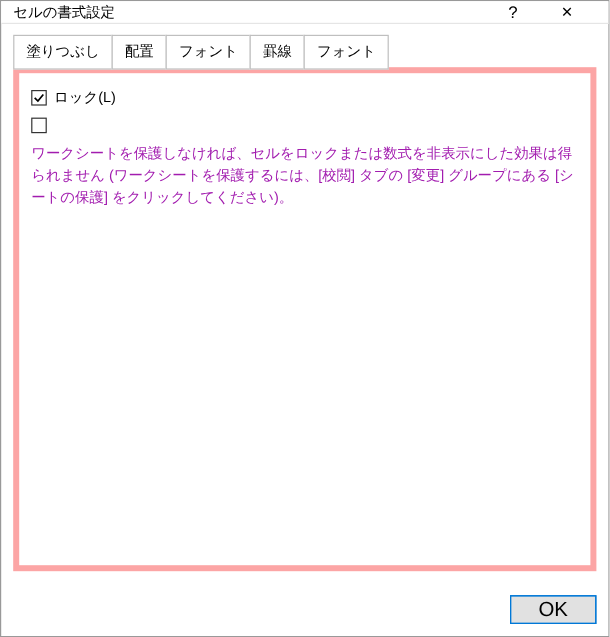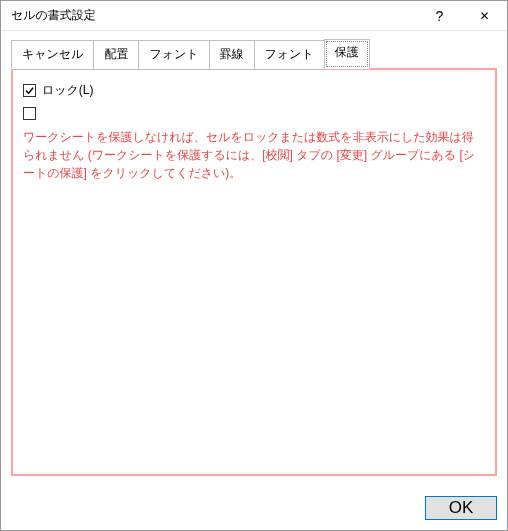"セルの書式設定" .titlebar { height: 30px -> 19px; padding: 0 0 0 10px -> 0 12px 0 10px }
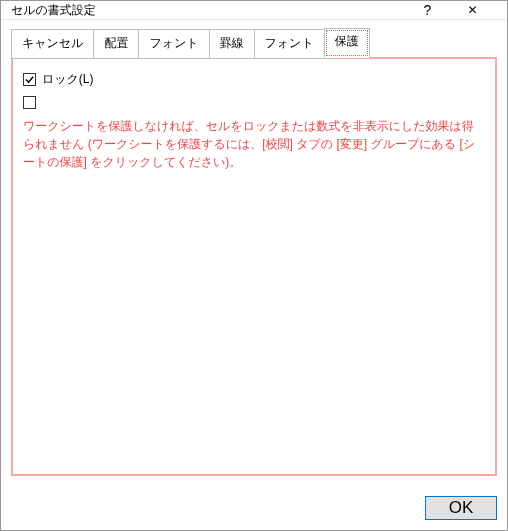"キャンセル" div.tab { text: キャンセル -> 塗りつぶし }
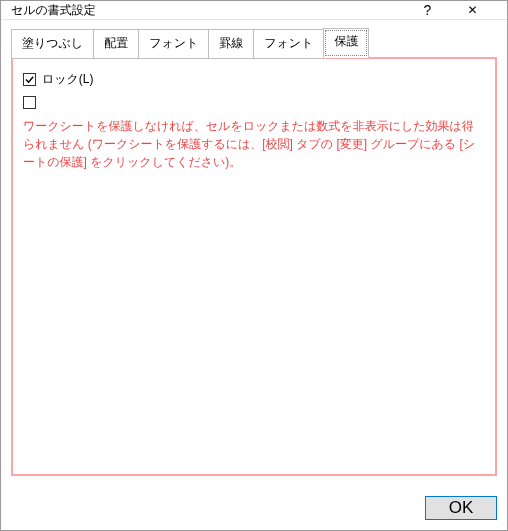"保護" div.tab { html: <div>保護</div> -> none }
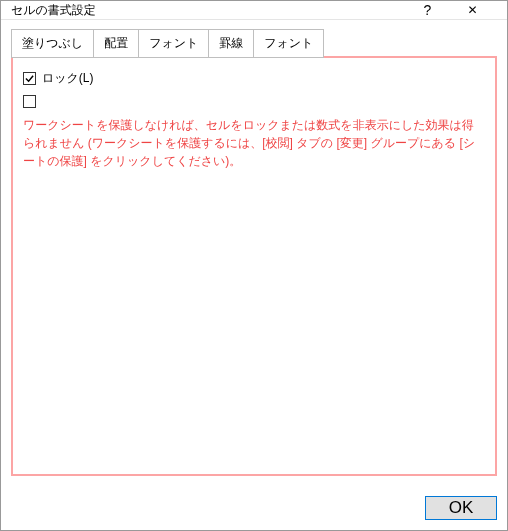"ロック(L)" .tabpanel { border: 2px solid #fca5a5 -> 5px solid #fca5a5 }
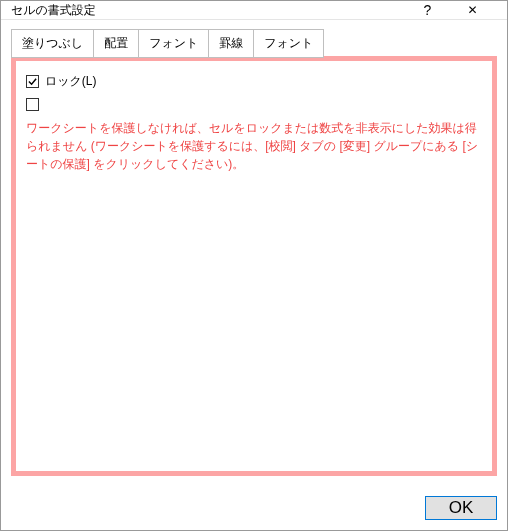"ワークシートを保護しなければ、セルをロックまたは数式を非表示にした効果は得られま" .desc { color: #ef4444 -> #a21caf }
